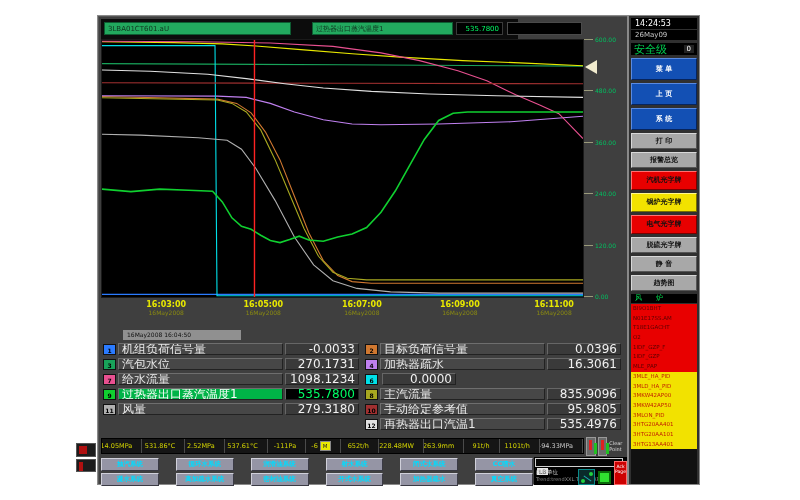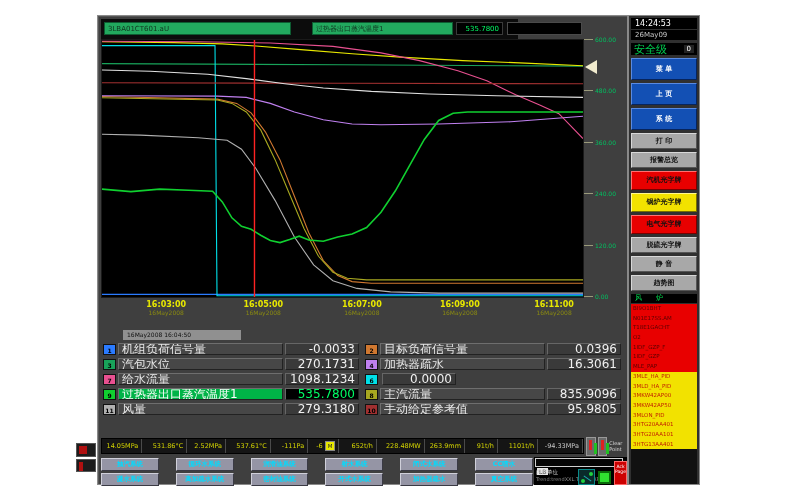"再热器出口汽温1" div.penrow { html: none -> <div> <div>12</div> <div>再热器出口汽温1</div> <div>535.4976</div> </div> }
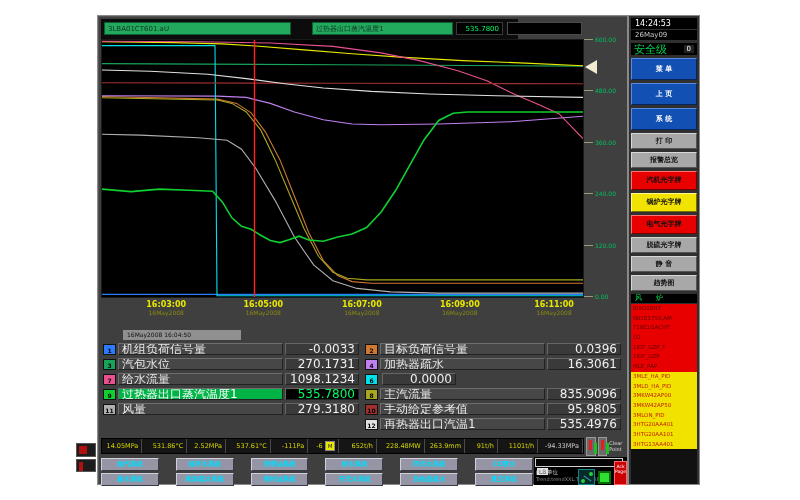"14.05MPa" .seg { padding: 0 3px -> 0 9px }
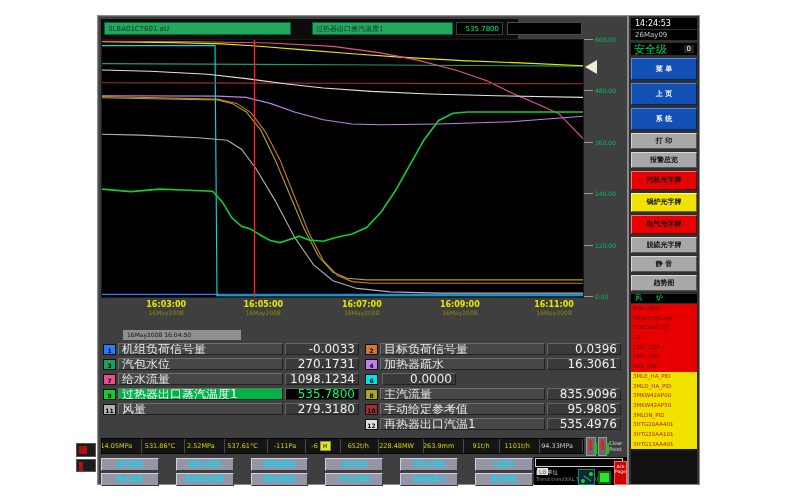"抽汽系统" .menurow { justify-content: none -> flex-end }
